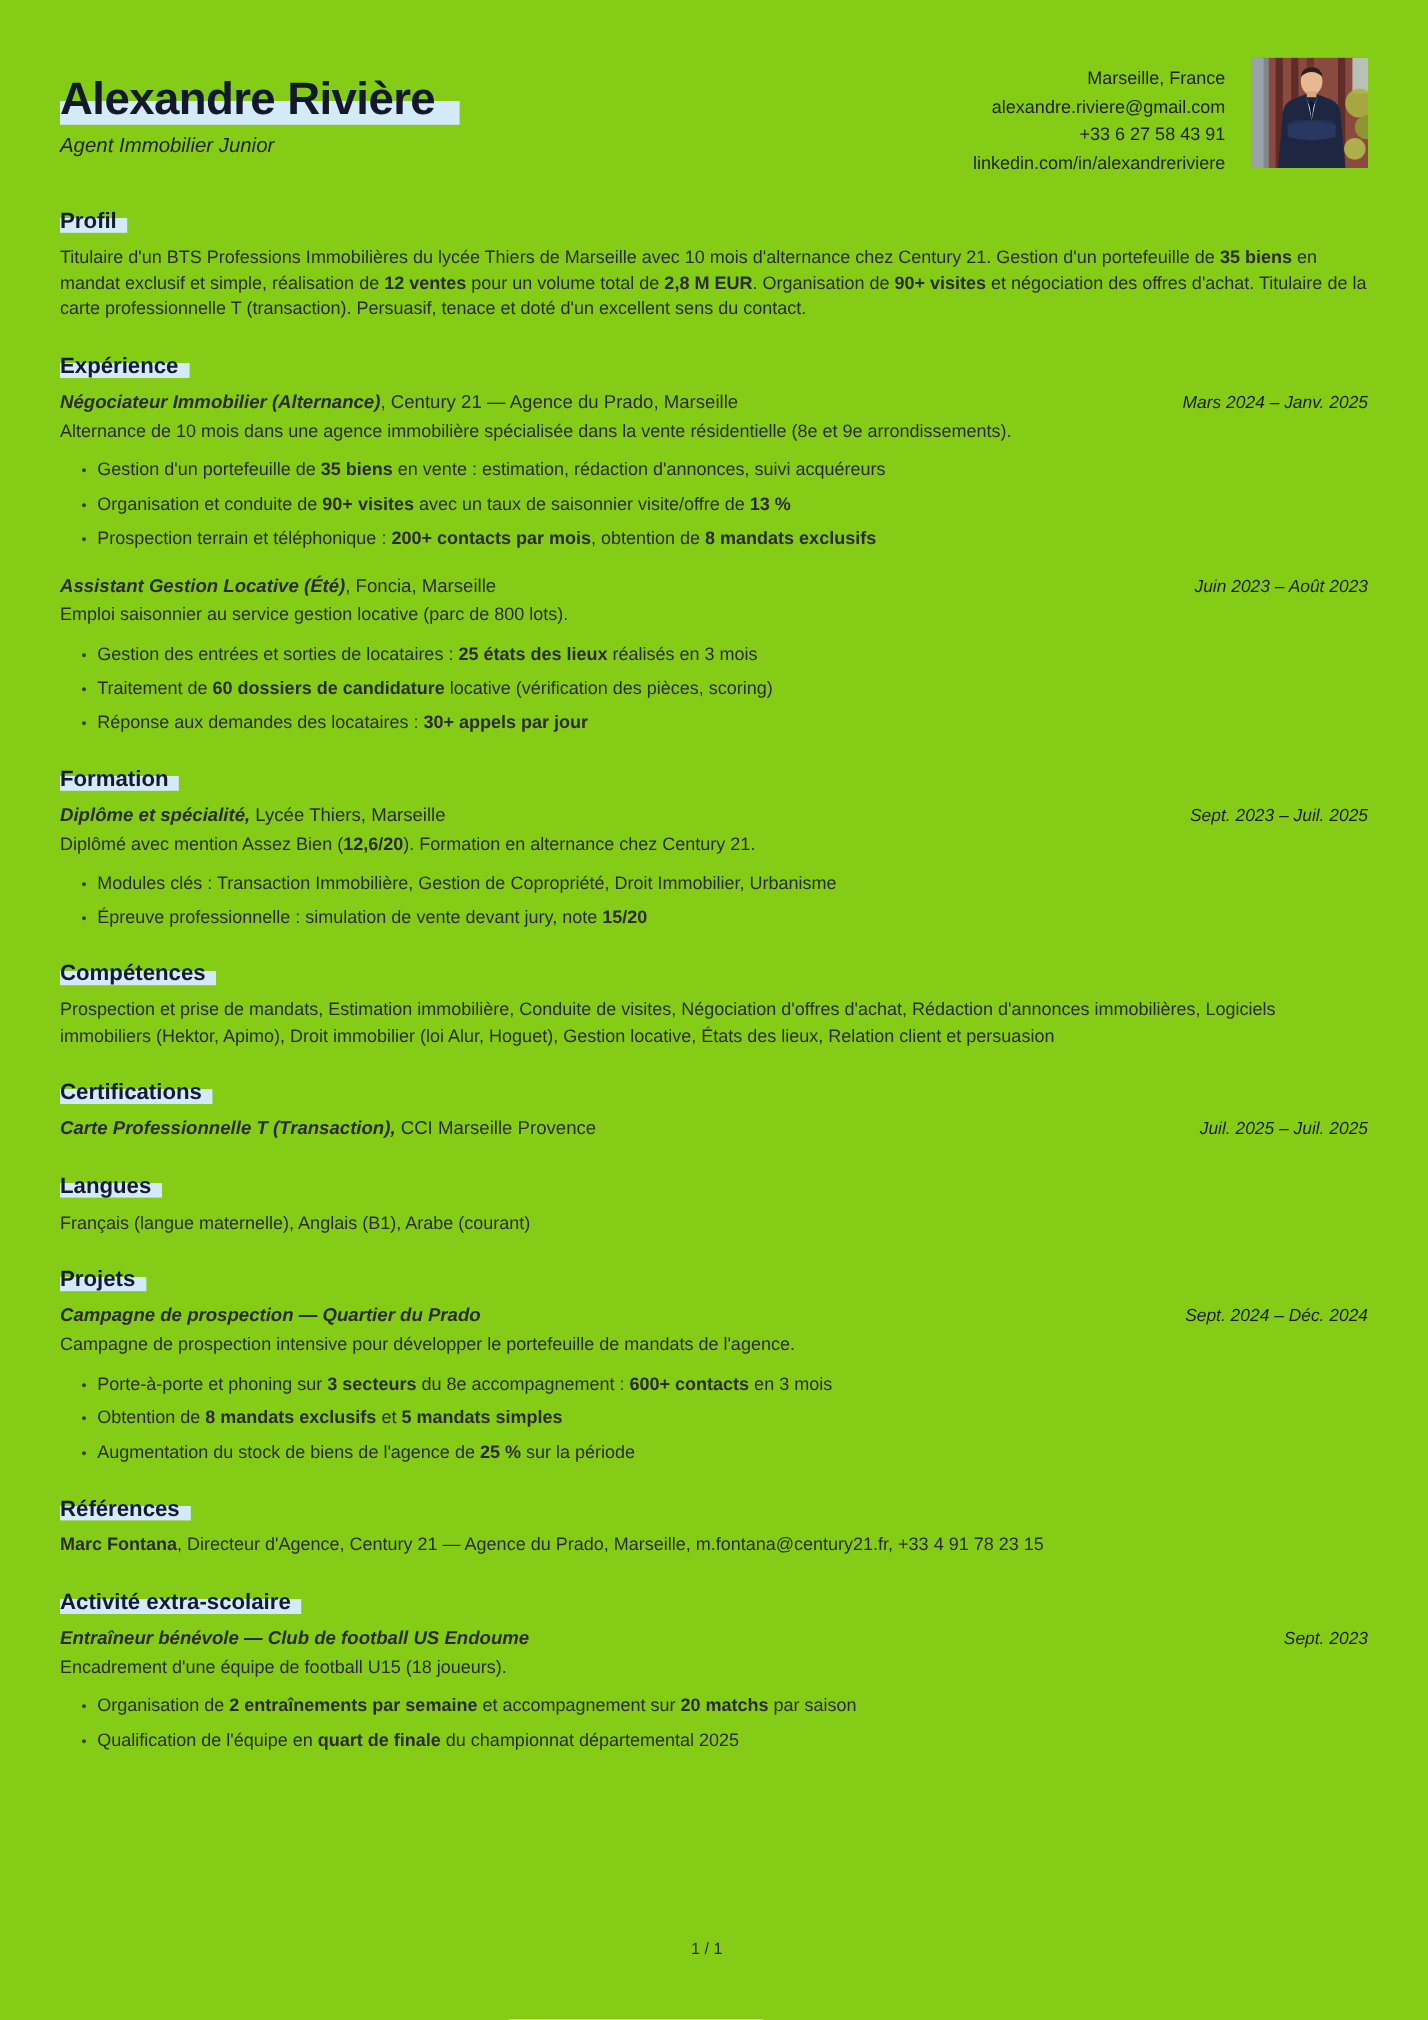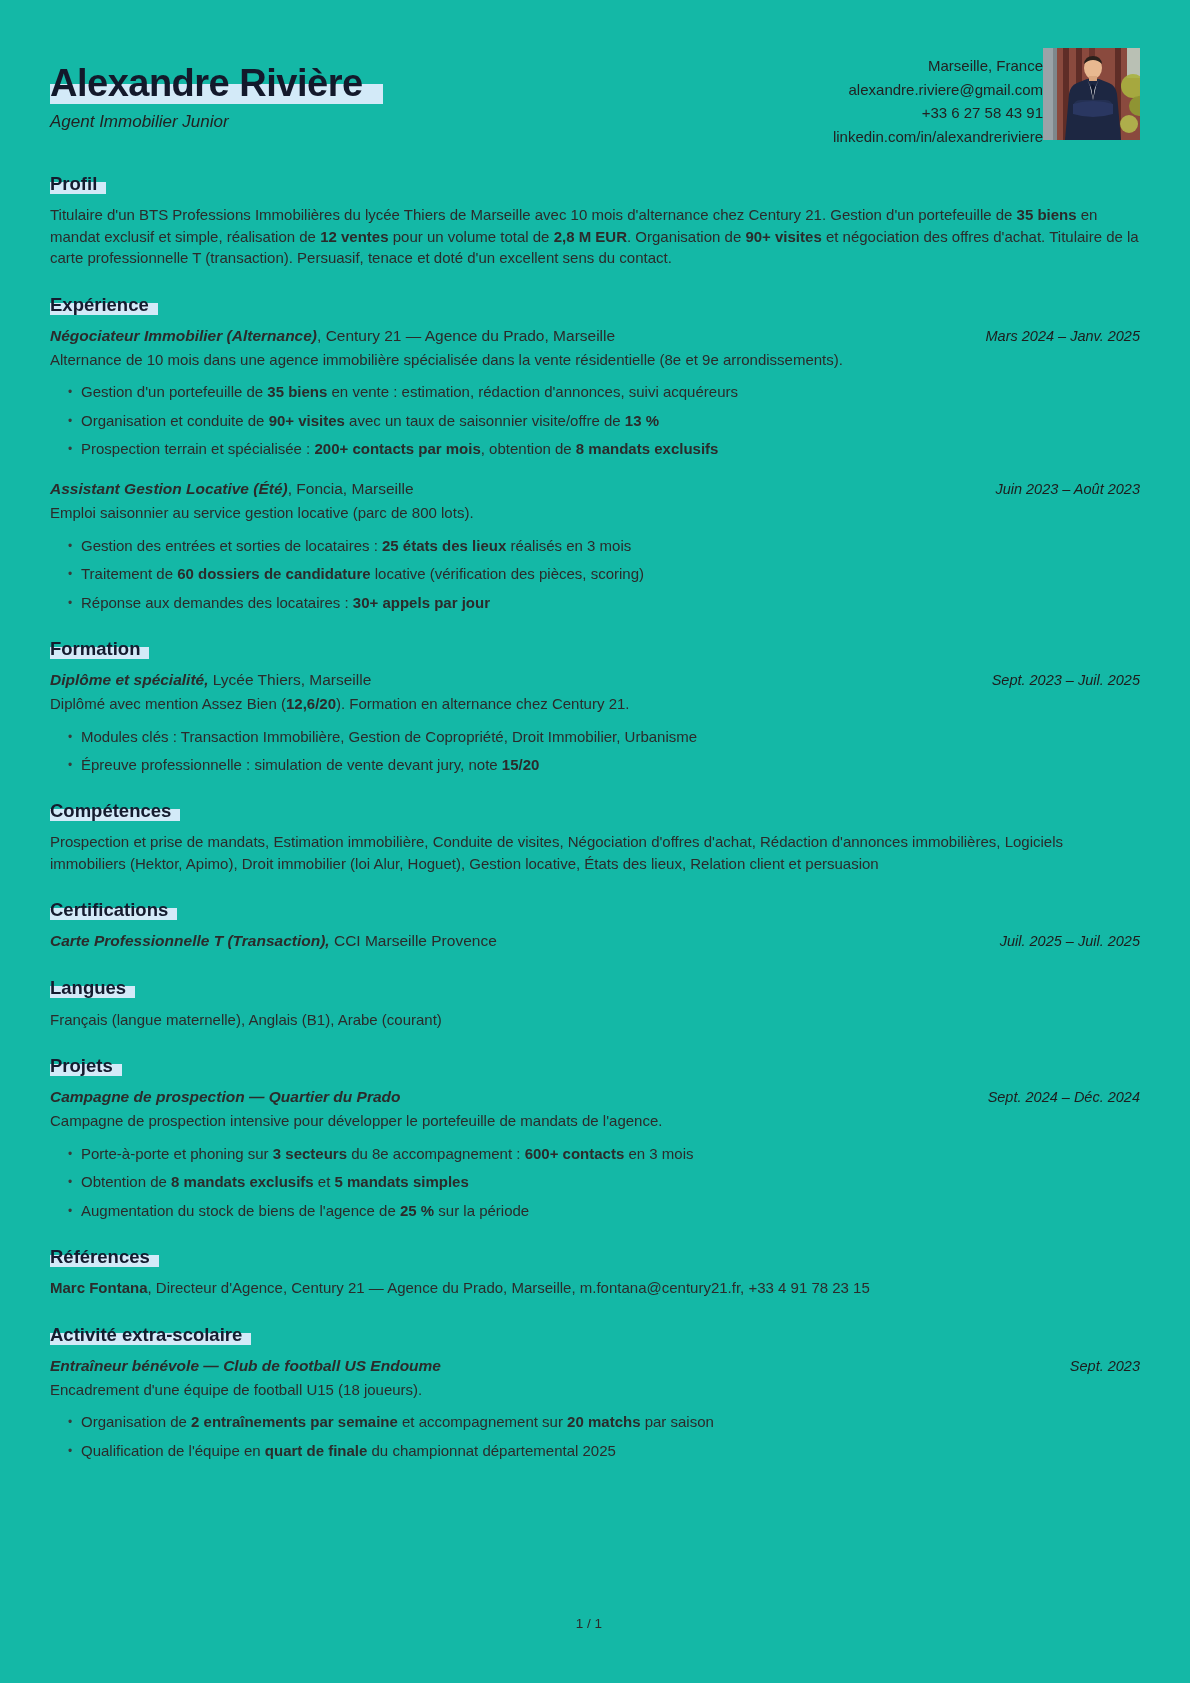"Alexandre Rivière" .page { background: #14b8a6 -> #84cc16 }
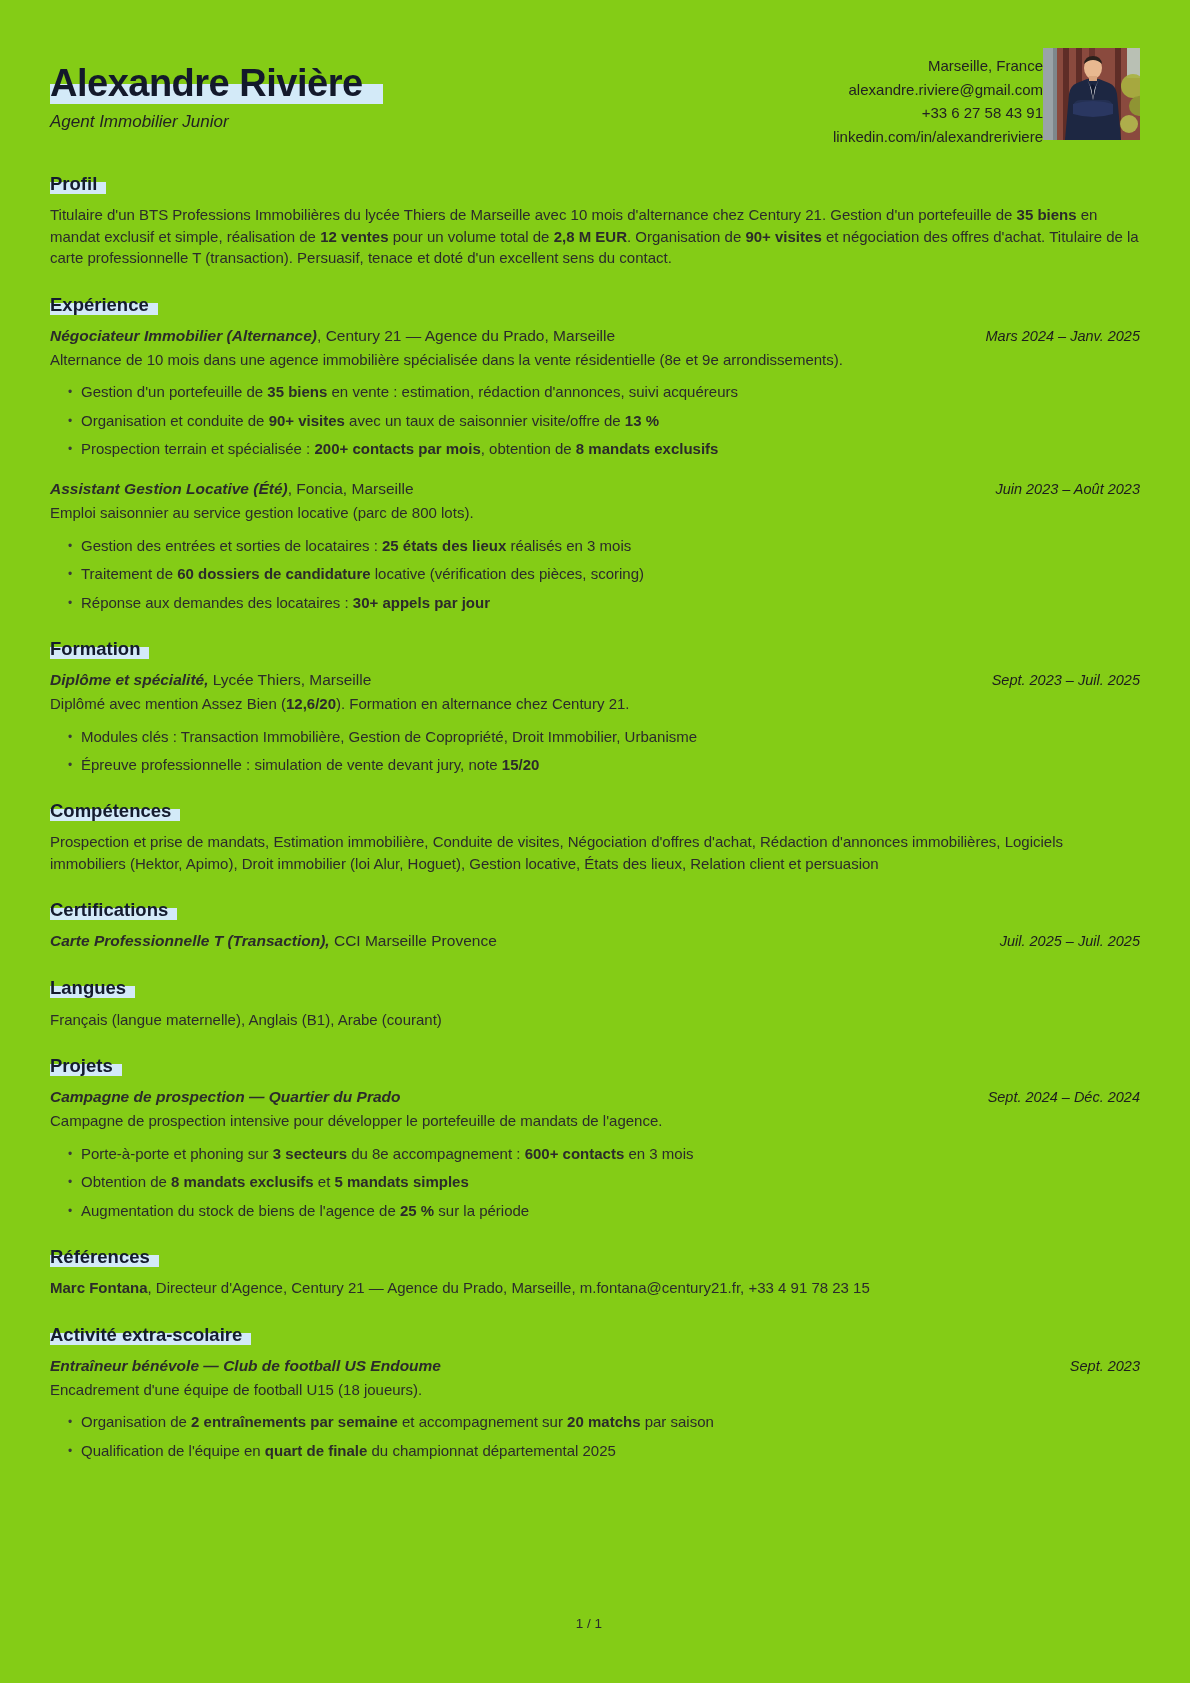"Marseille, France" .contact { margin-right: none -> 22px }
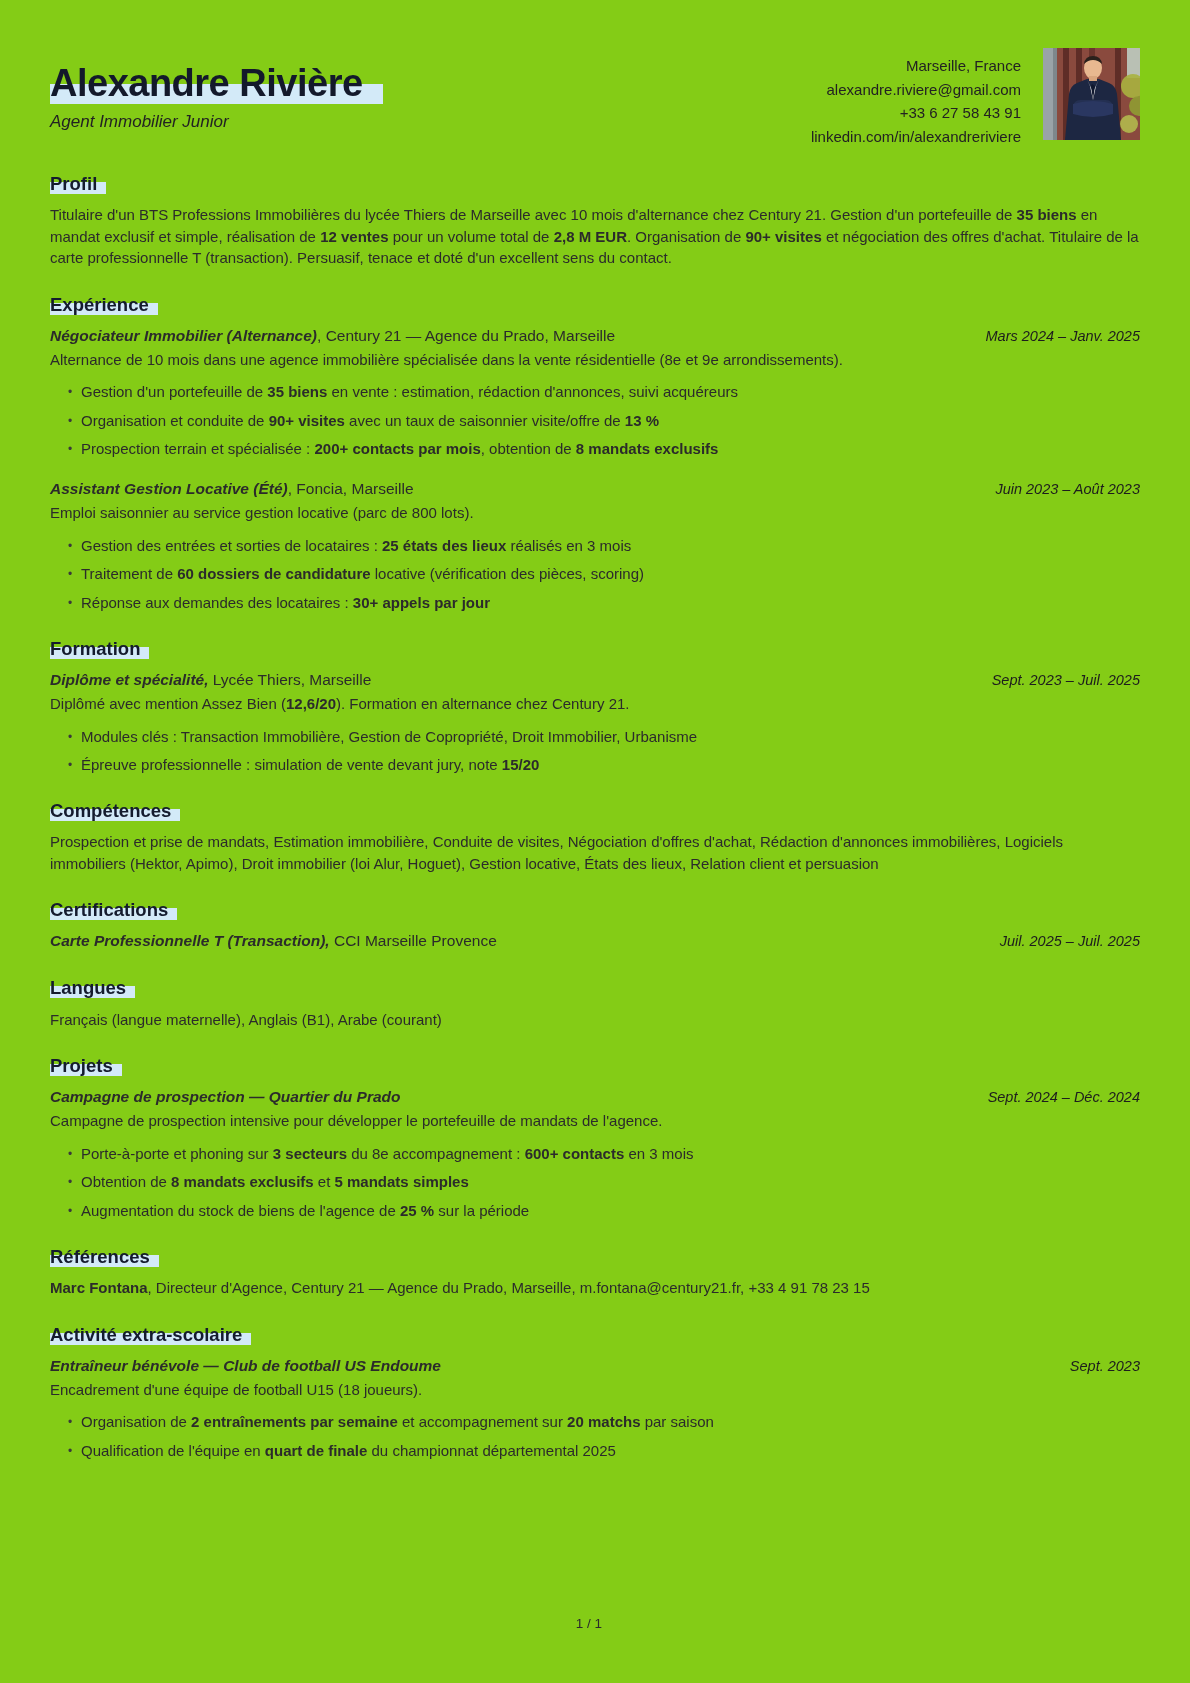"Prospection terrain et spécialisée :" span { text: spécialisée -> téléphonique }
